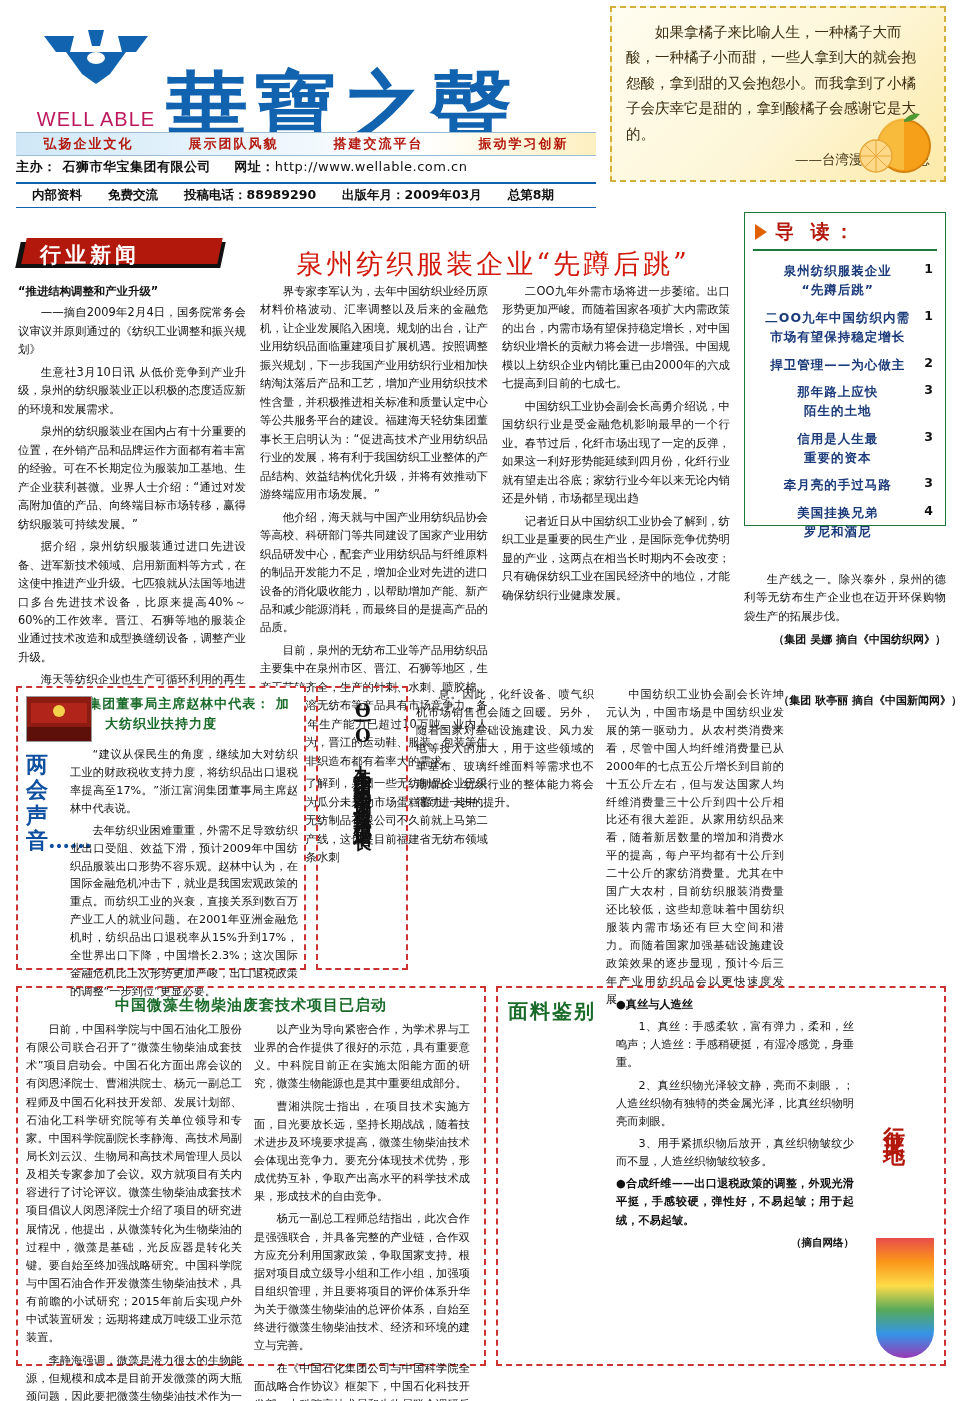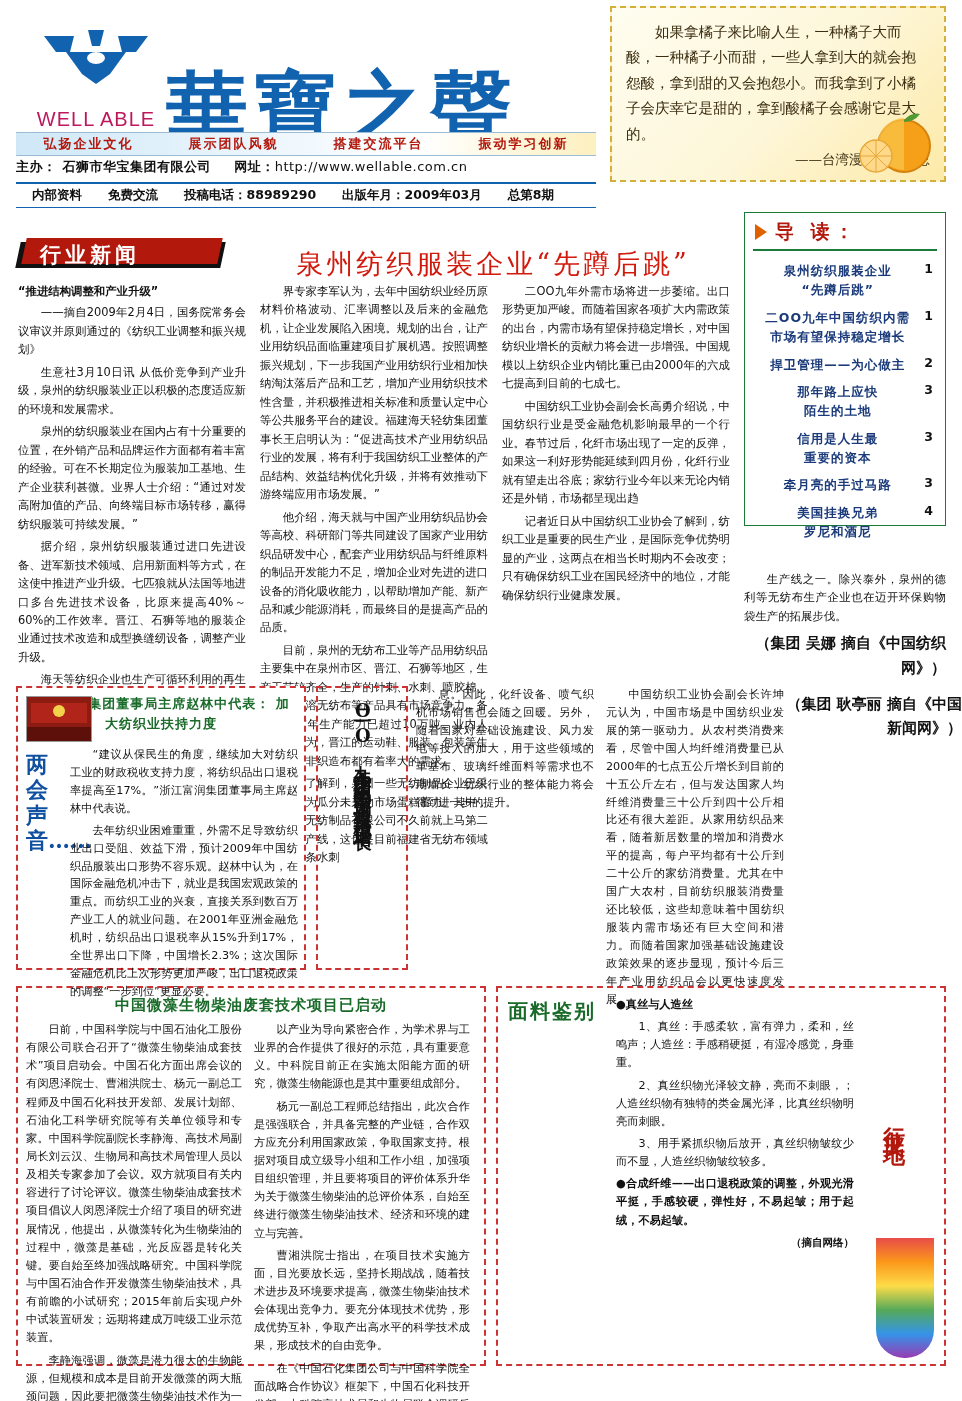"（集团 吴娜 摘自《中国纺织网》）" .credit { font-size: 15px -> 11px }
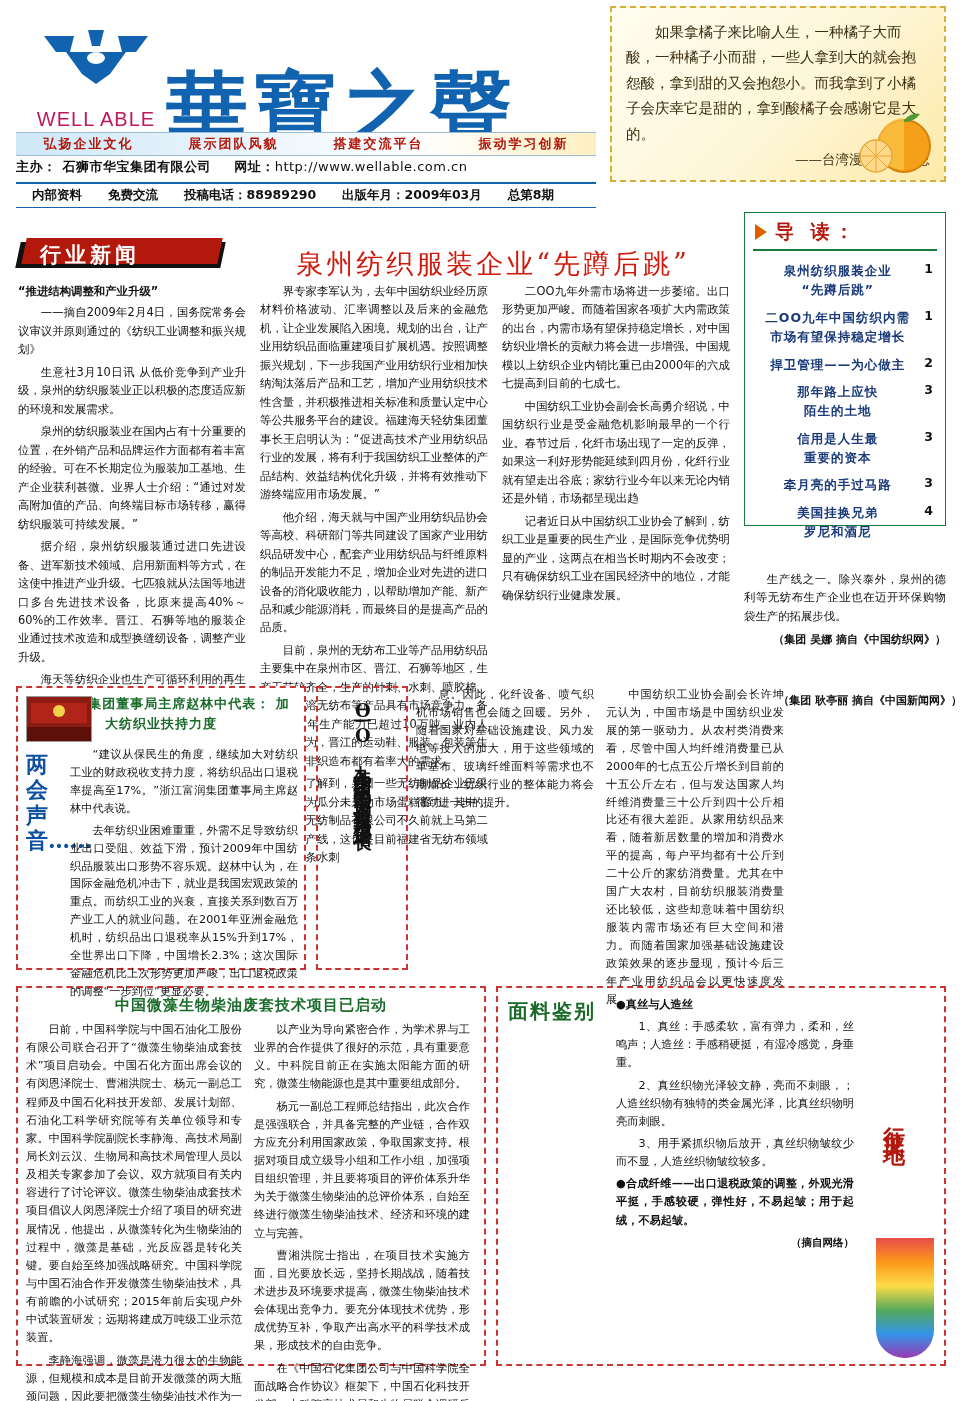"杨元一副总工程师总结指出，此次合作是强强联合，并具备完整的产业链，合作双方应充分" p { order: before "曹湘洪院士指出，在项目技术实施方面，目光要放长远，坚持长期战战，随着技术进步及环" -> after "曹湘洪院士指出，在项目技术实施方面，目光要放长远，坚持长期战战，随着技术进步及环" }
